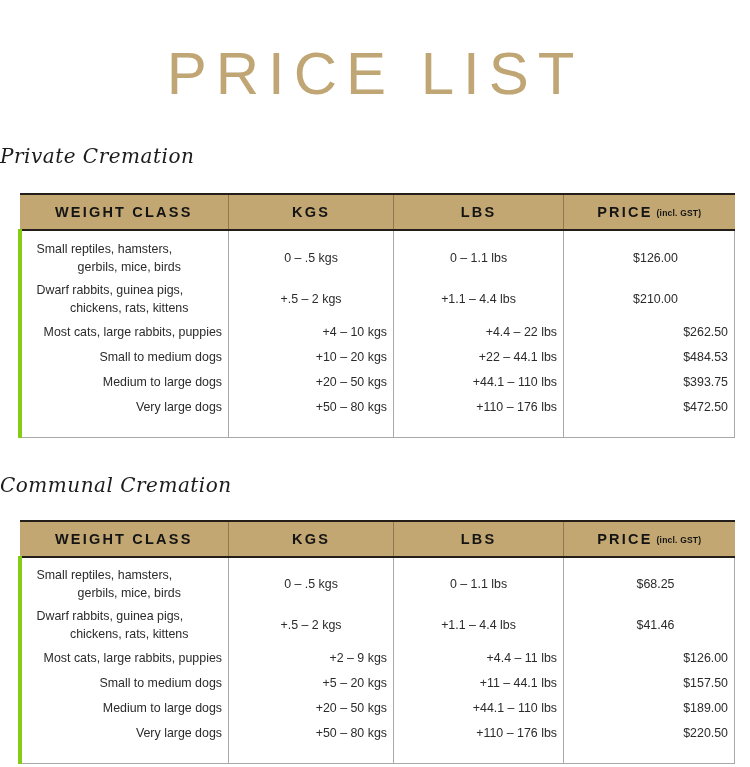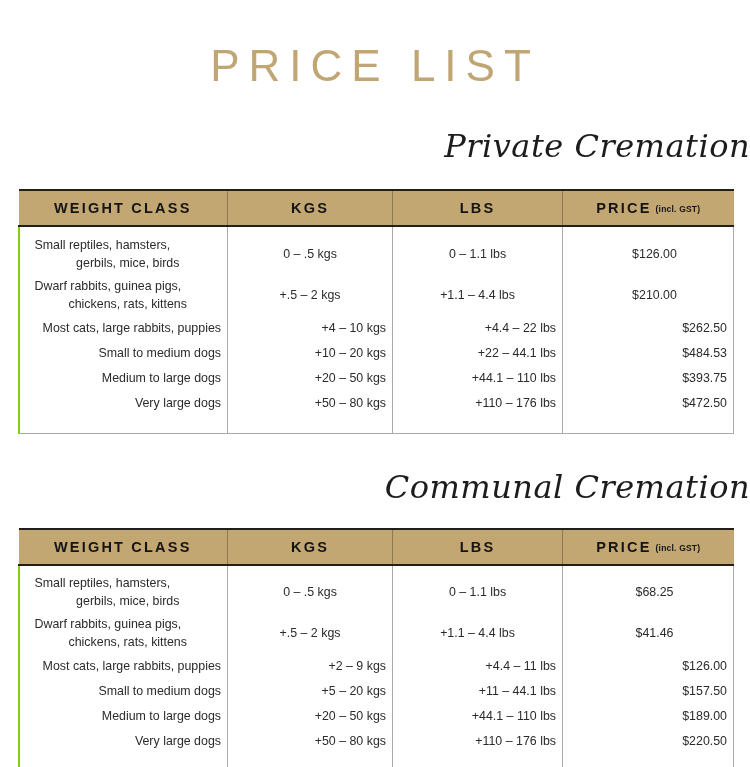"PRICE LIST" .main-title { font-size: 44px -> 60px }
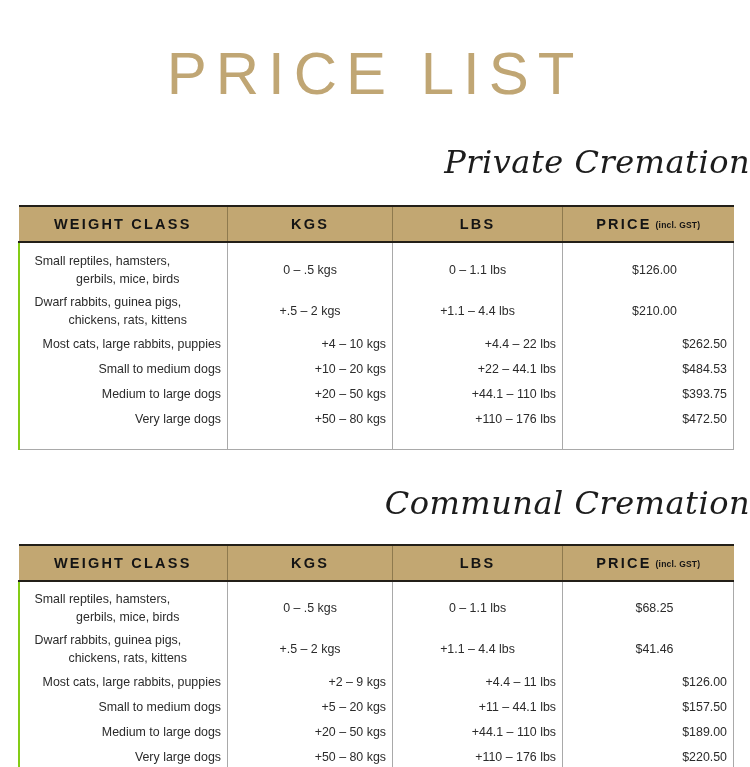"Private Cremation" .section-title { font-size: 32px -> 20px; text-align: right -> left }
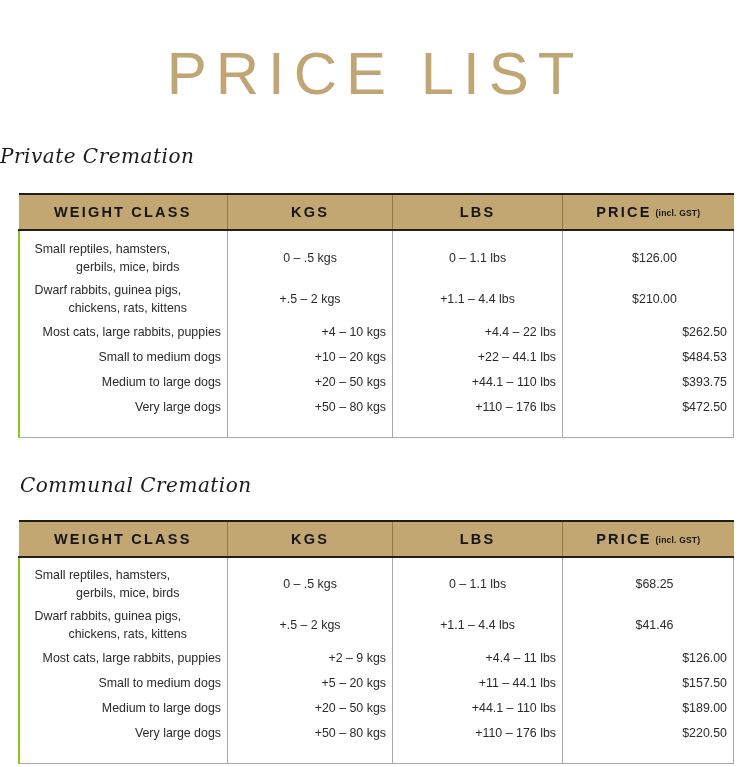"Small reptiles, hamsters," tbody td.td-weight { border-left: 2px solid #84cc16 -> 4px solid #84cc16 }
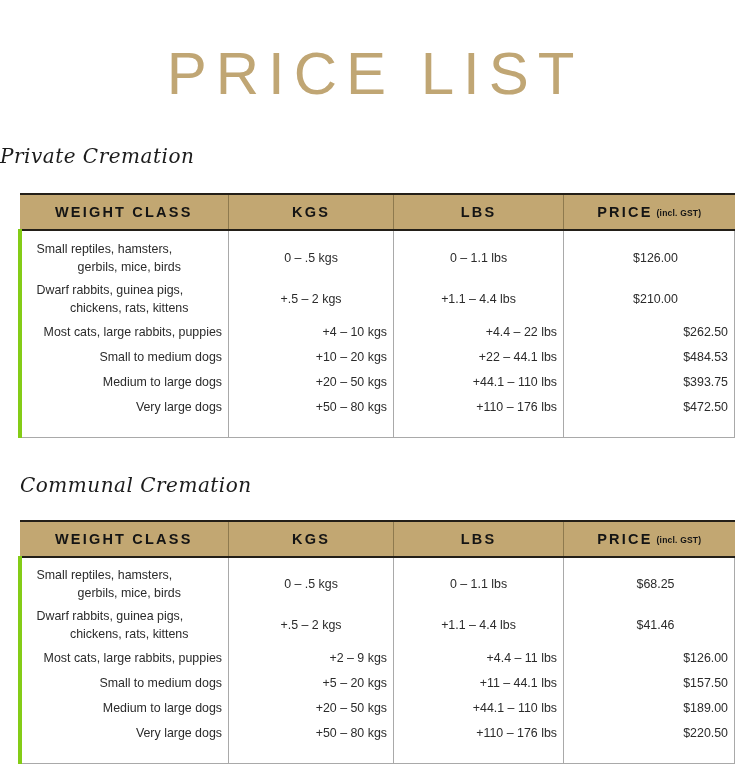"Communal Cremation" .section-title-2 { margin-left: 20px -> none }
